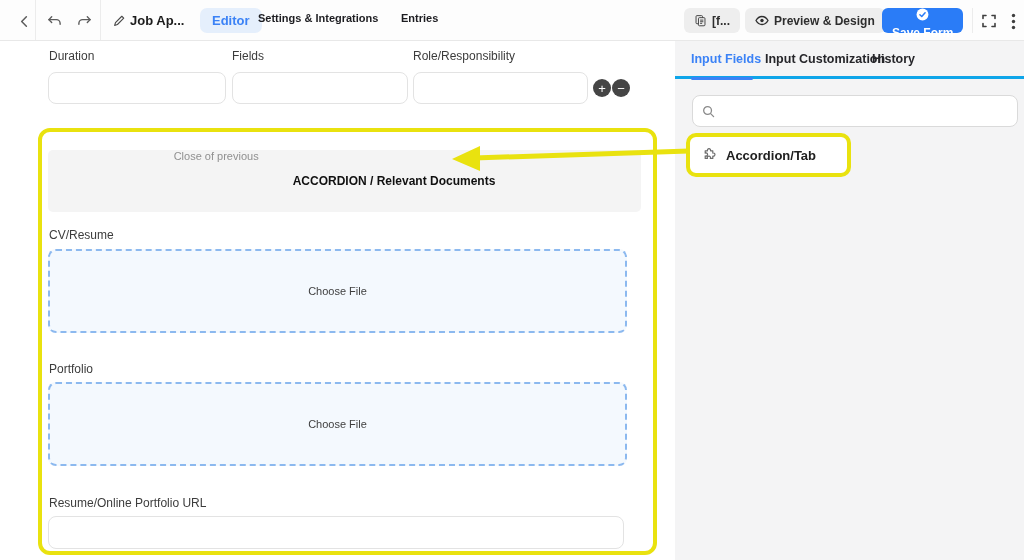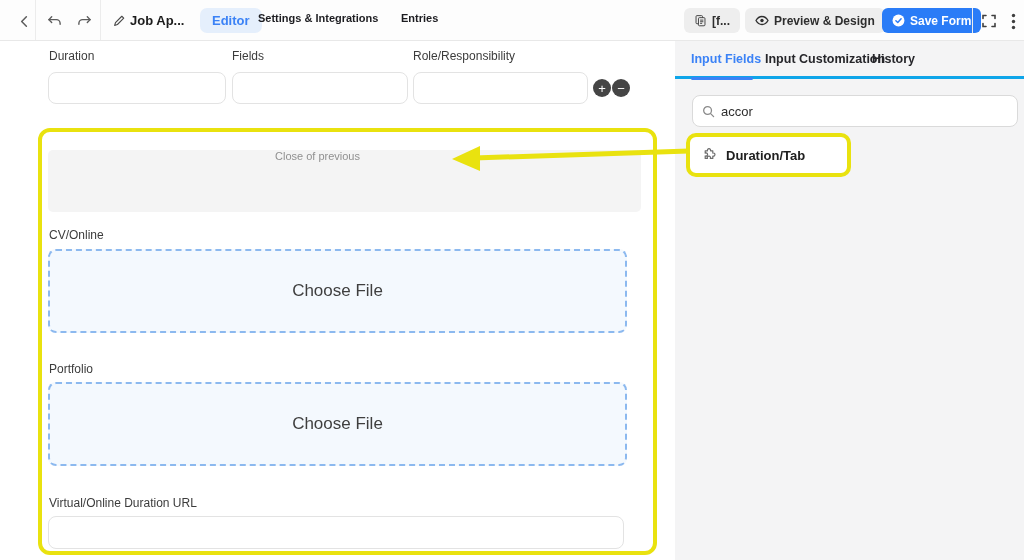"Save Form" .tb-btn-save { flex-direction: none -> column }
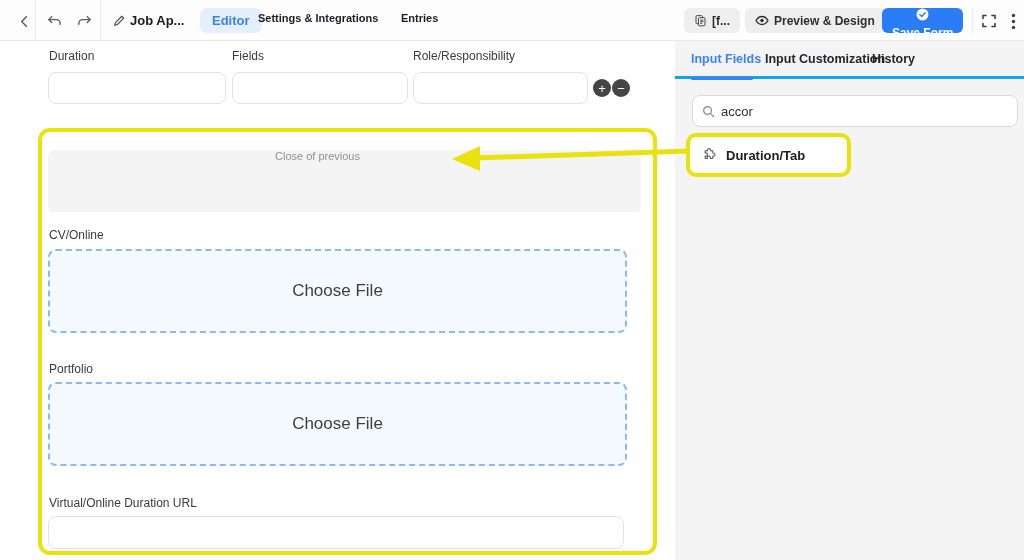"accor" input { html: <input> -> none }
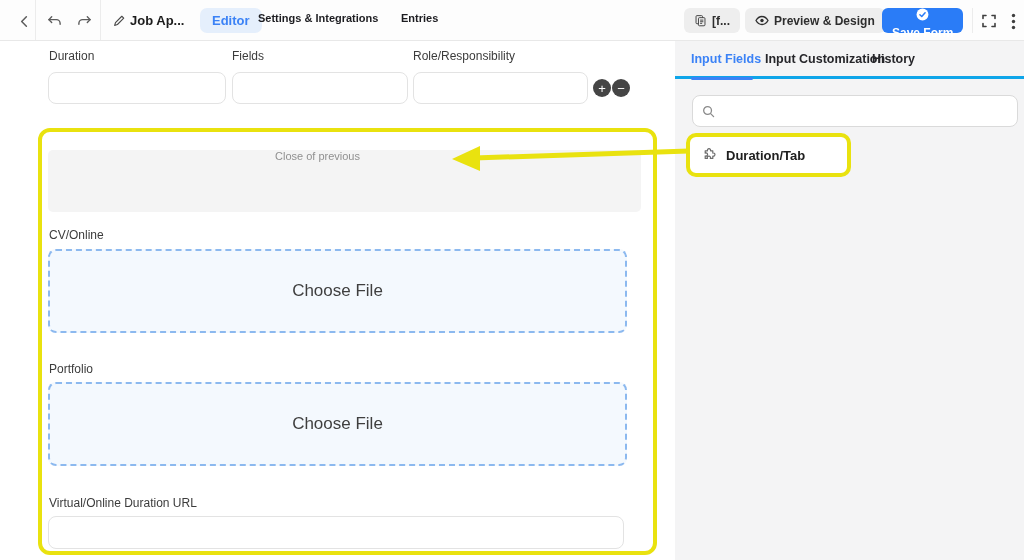"Duration/Tab" span.result-label { text: Duration/Tab -> Accordion/Tab }
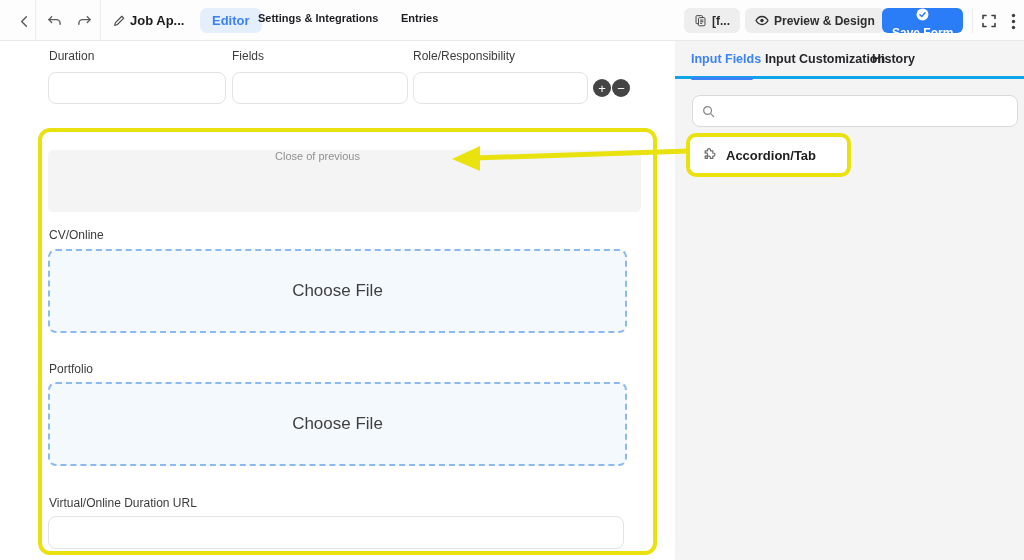"ACCORDION / Relevant Documents" div.sb-title { html: none -> <div>ACCORDION / Relevant Documents</div> }
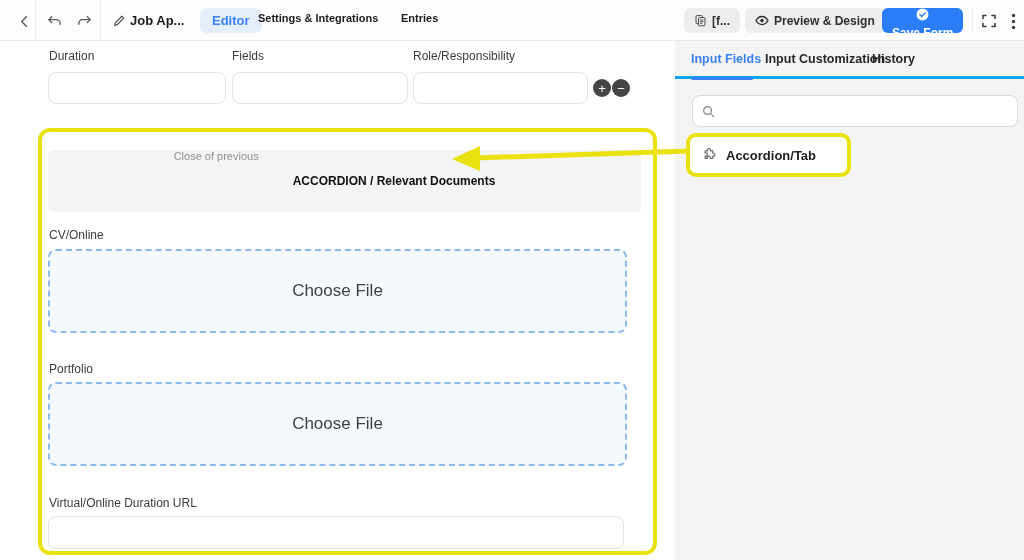"CV/Online" div.fld-label { text: CV/Online -> CV/Resume }
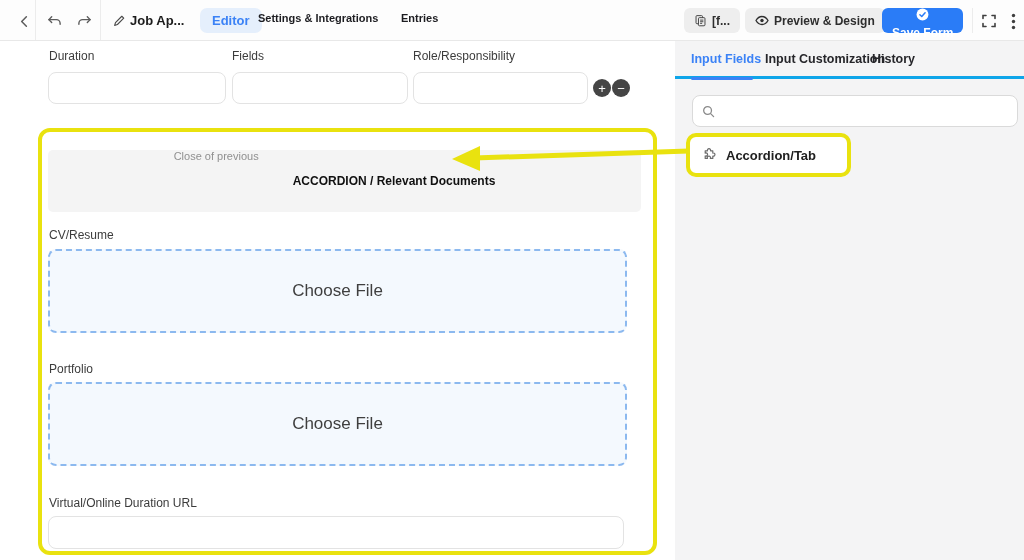"Choose File" .file-drop { font-size: 17px -> 11px }
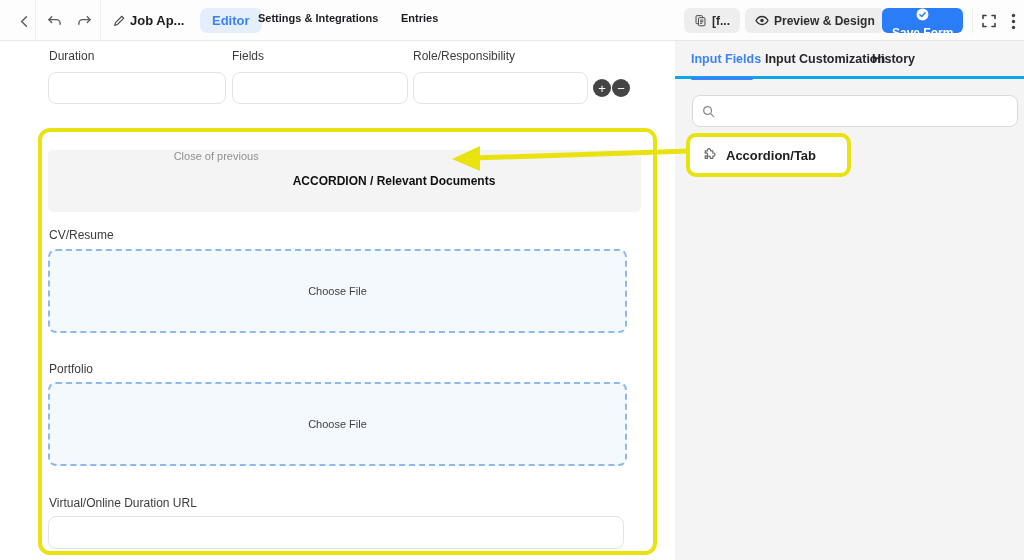"Virtual/Online Duration URL" div.fld-label { text: Virtual/Online Duration -> Resume/Online Portfolio }
